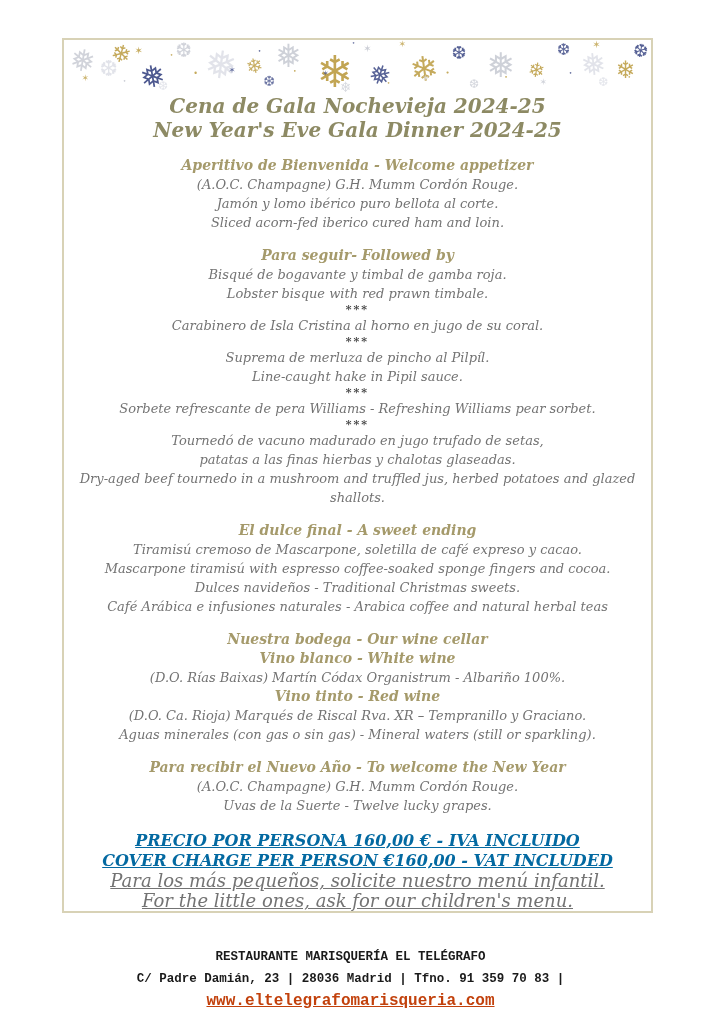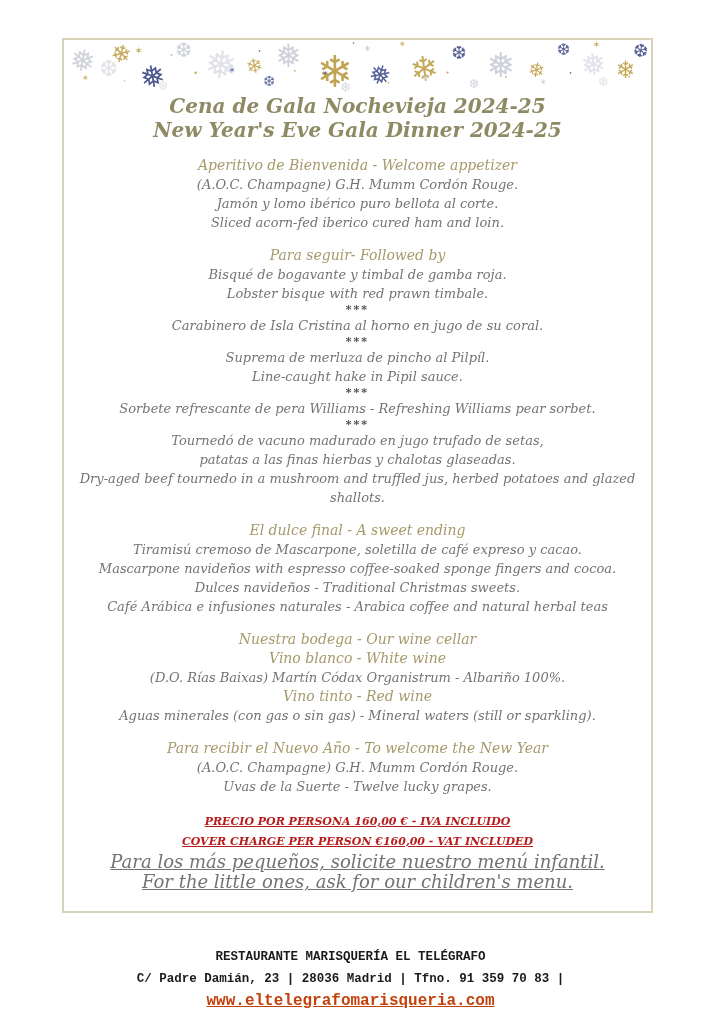"Aperitivo de Bienvenida - Welcome" .section-heading, .section-subheading { font-weight: normal -> bold }
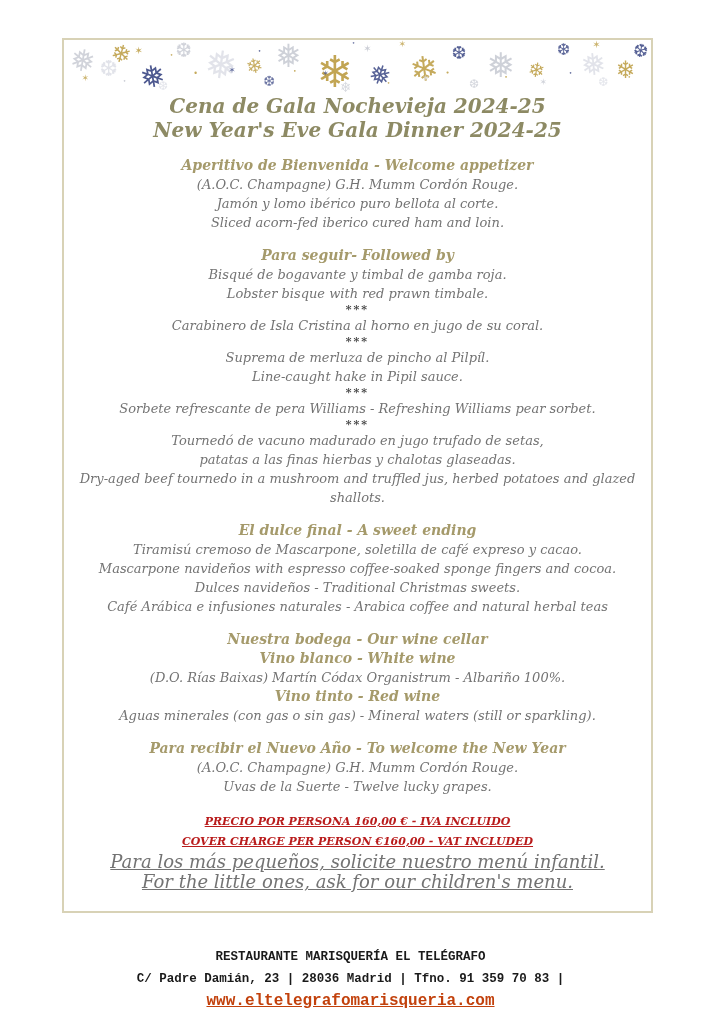"Mascarpone navideños with espresso" div.menu-line { text: navideños -> tiramisú }
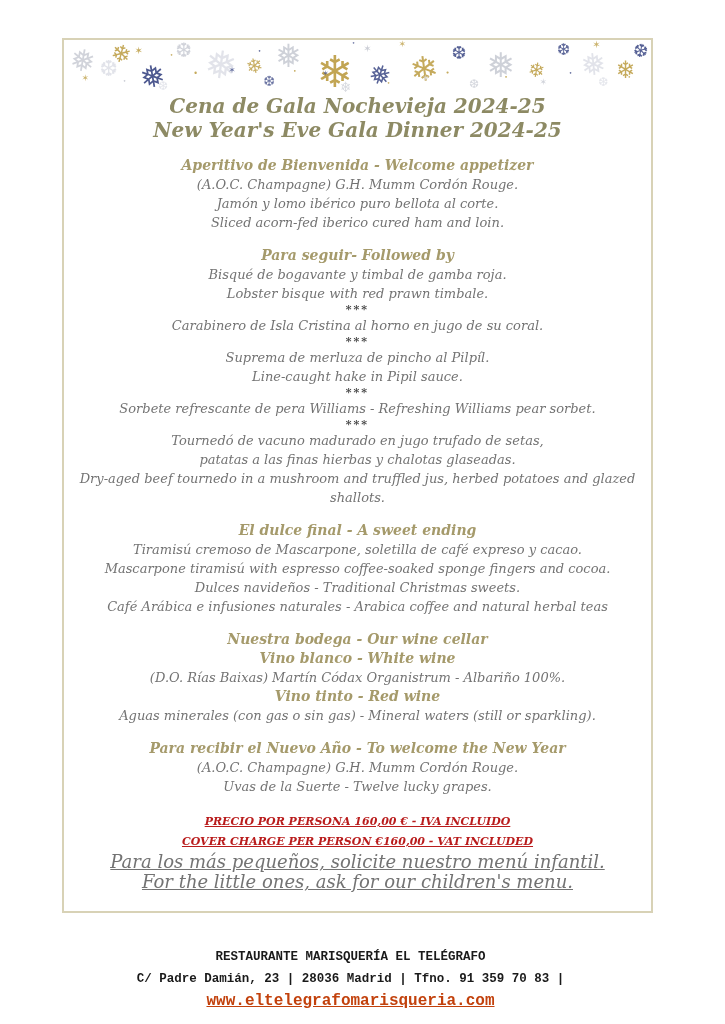"(D.O. Ca. Rioja) Marqués de" div.menu-line { html: none -> <div>(D.O. Ca. Rioja) Marqués de Riscal Rva. XR – Tempranillo y Graciano.</div> }
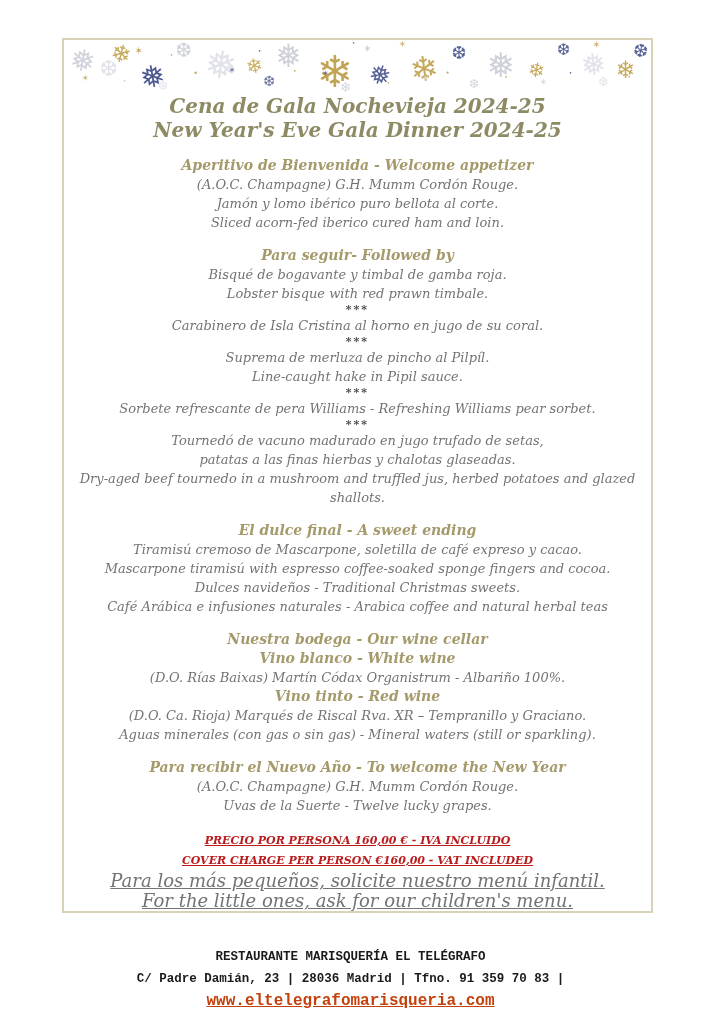"PRECIO POR PERSONA 160,00 €" .price-line { color: #b91c1c -> #0369a1; font-size: 11px -> 16px }
